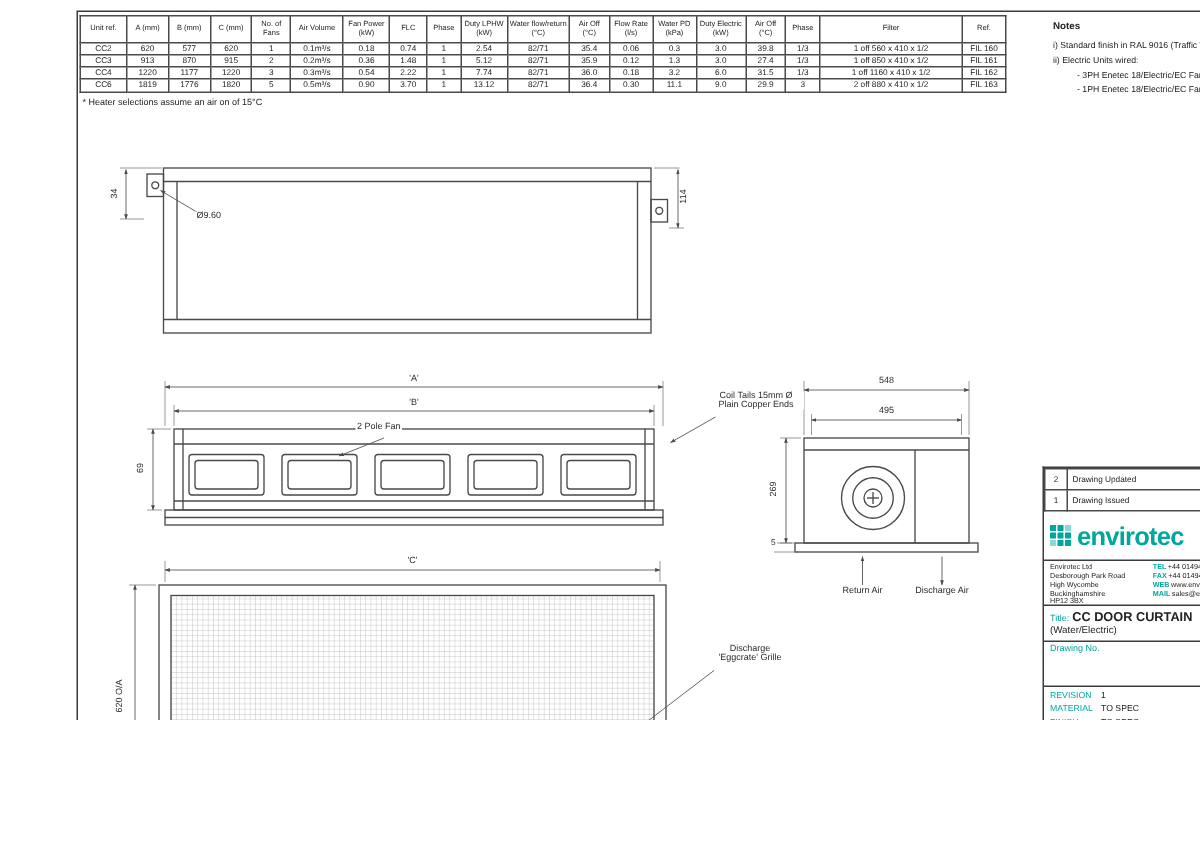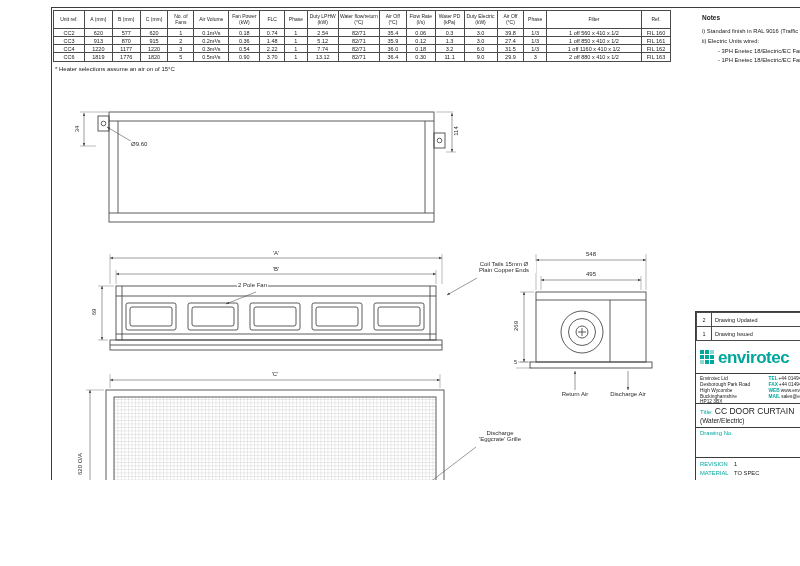"CC DOOR CURTAIN" .ttl .big { font-weight: normal -> bold }
